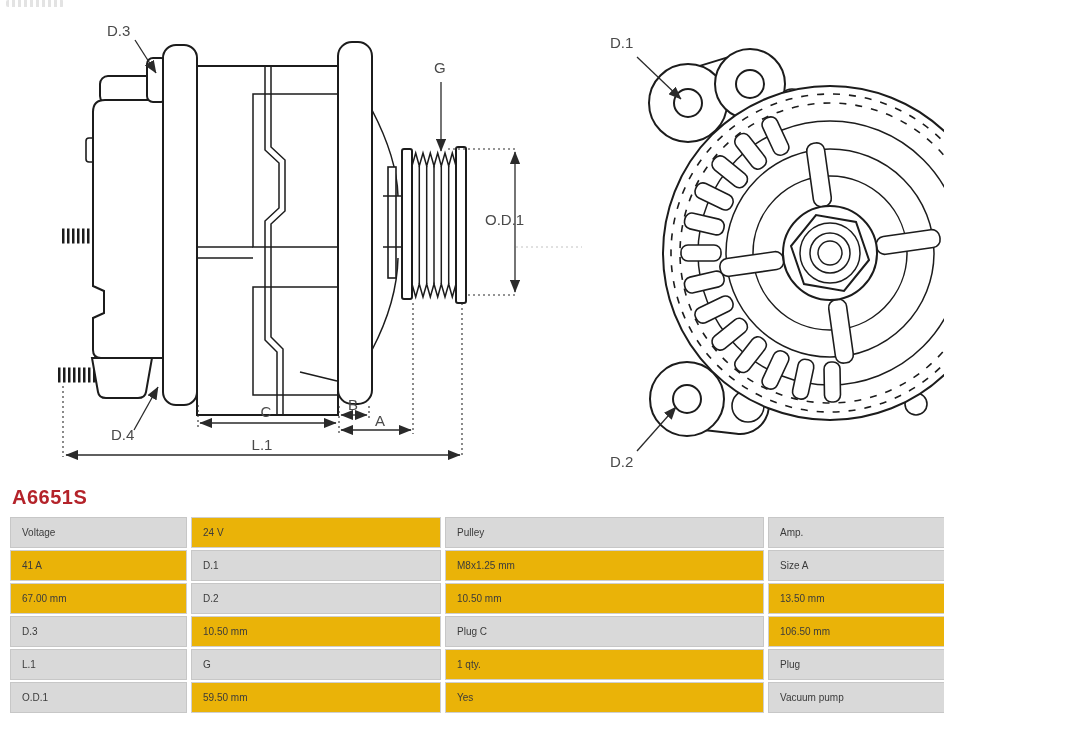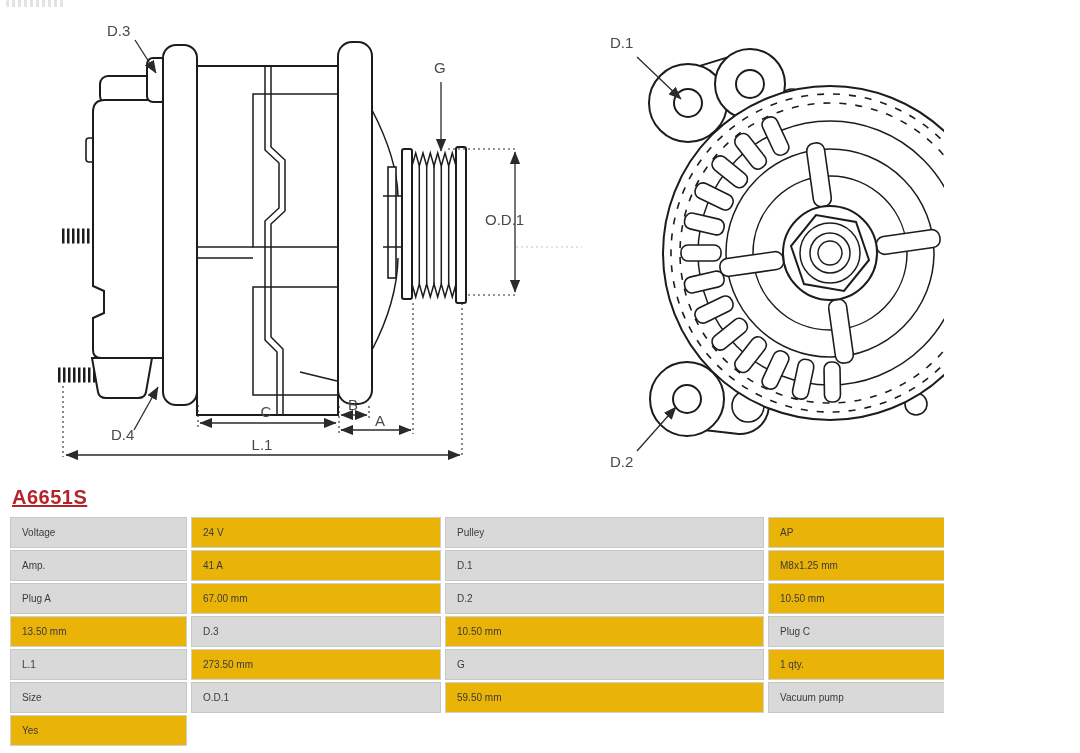"A6651S" #part-title { text-decoration: underline -> none }
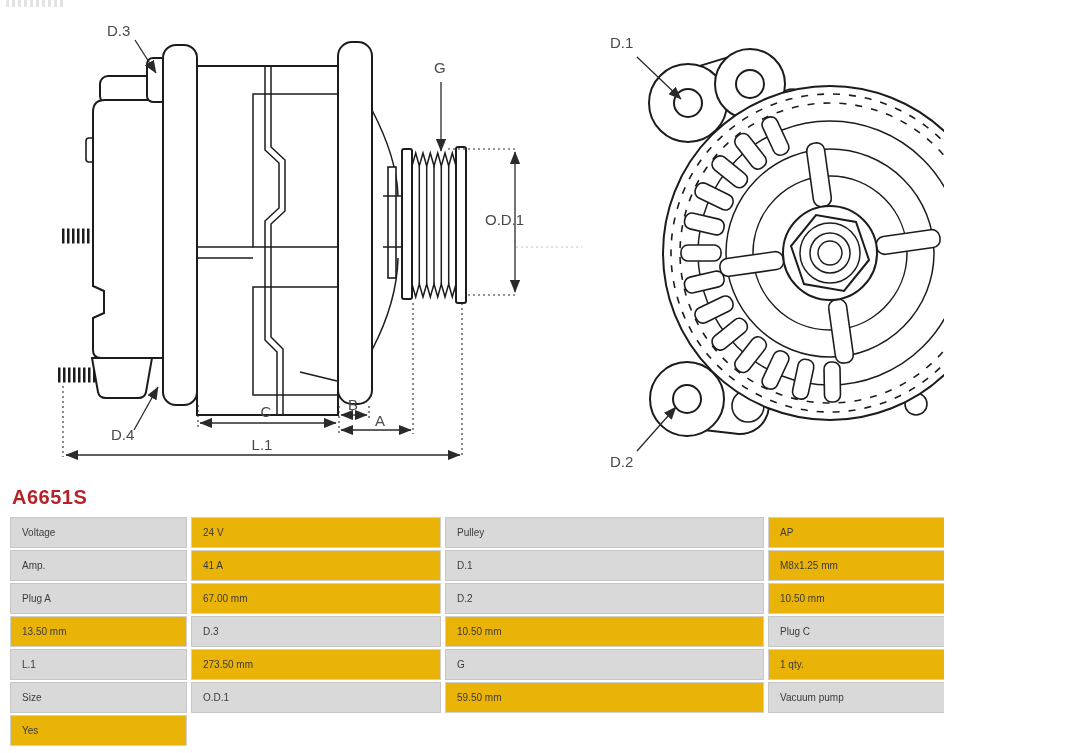"AP" div.cell { html: <div>AP</div> -> none }
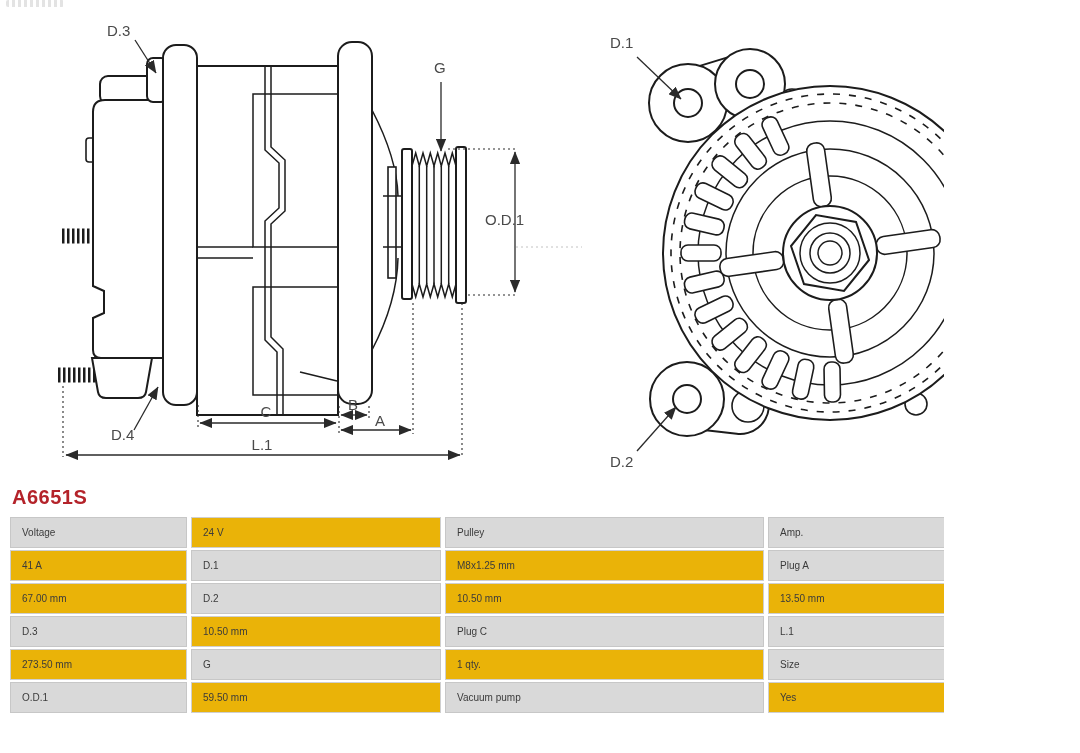"Plug A" div.cell { text: Plug -> Size }
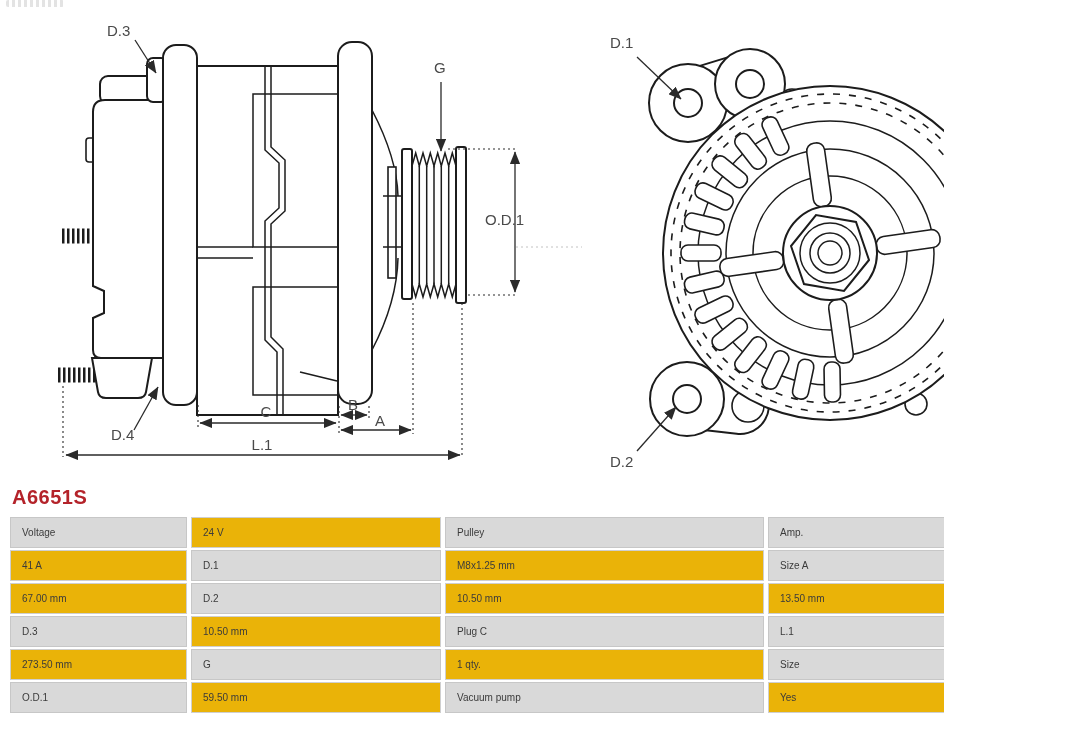"106.50 mm" div.cell { html: none -> <div>106.50 mm</div> }
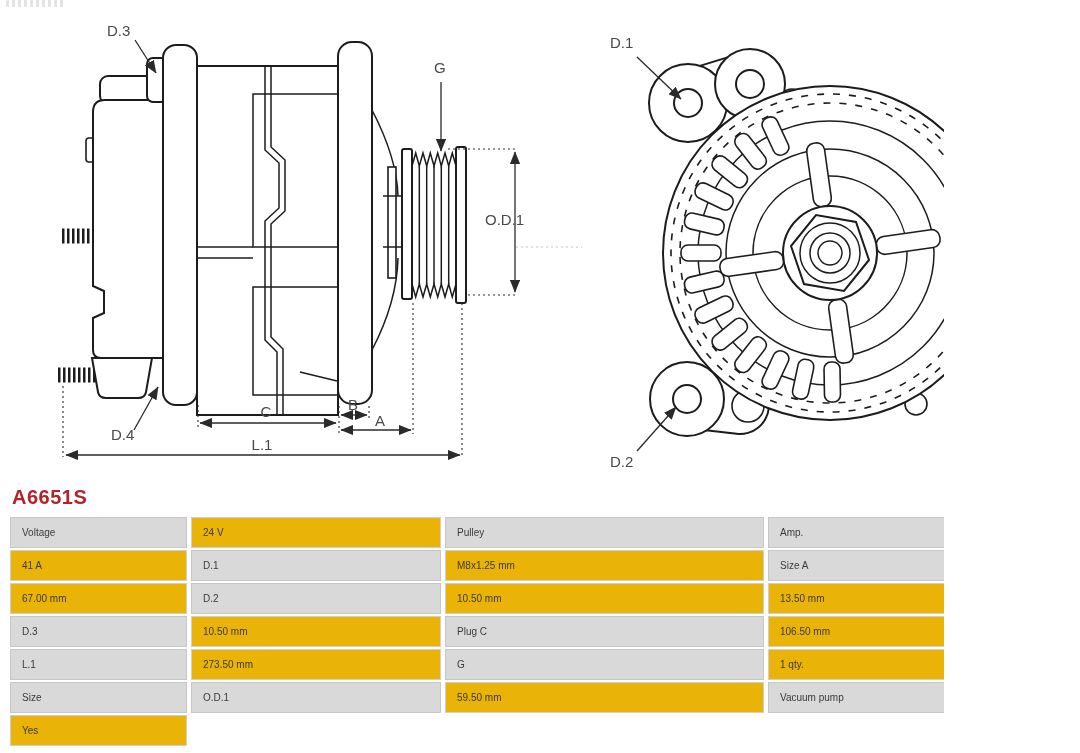"273.50 mm" div.cell { html: <div>273.50 mm</div> -> none }
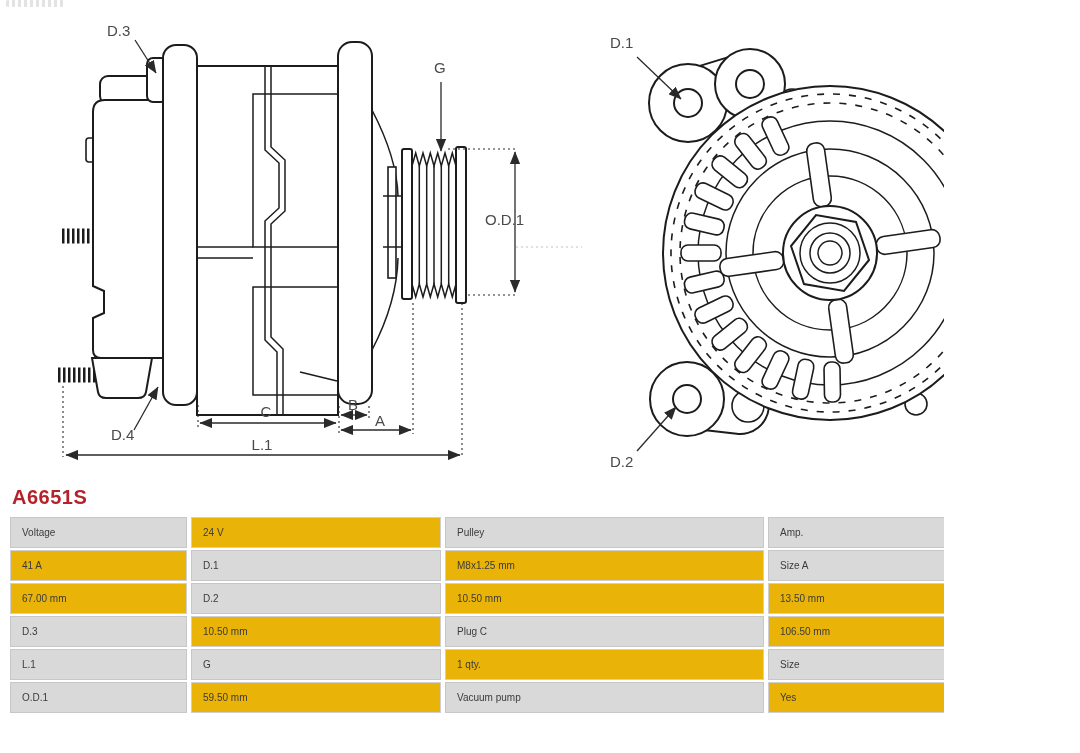"Size" div.cell { text: Size -> Plug }
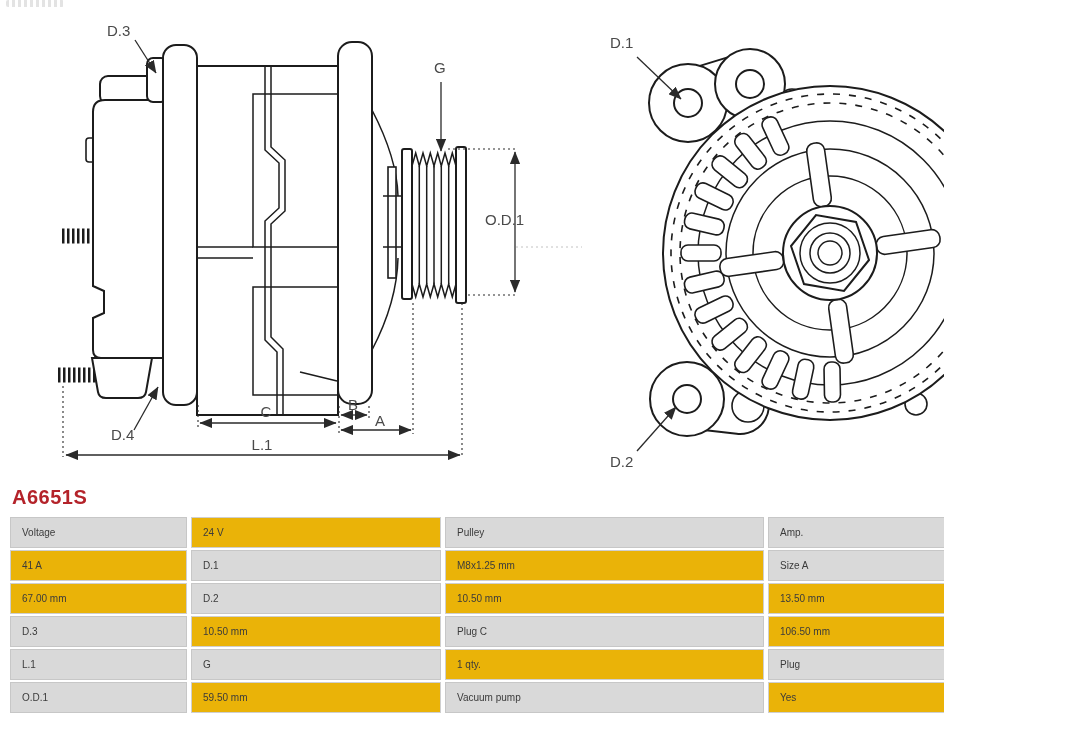"Vacuum pump" div.cell { order: before "Yes" -> after "Yes" }
